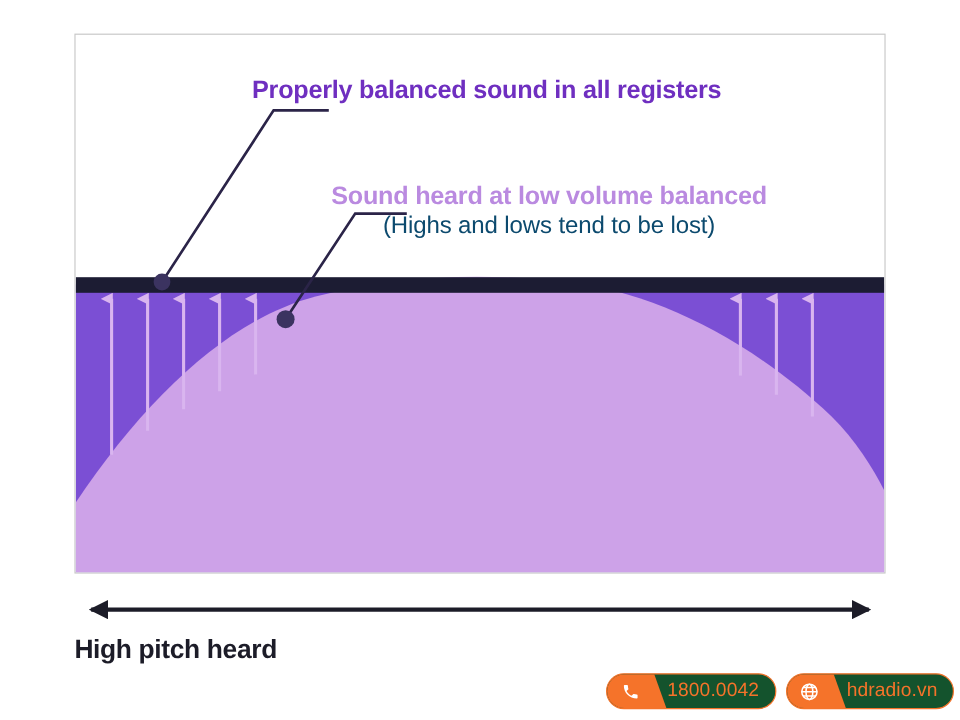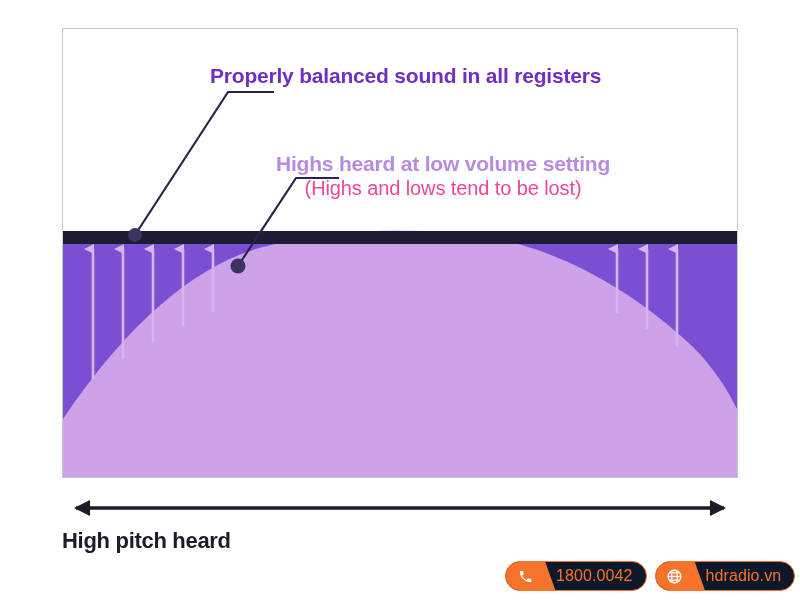"Highs heard at low volume" span { text: Highs heard at low volume setting -> Sound heard at low volume balanced }
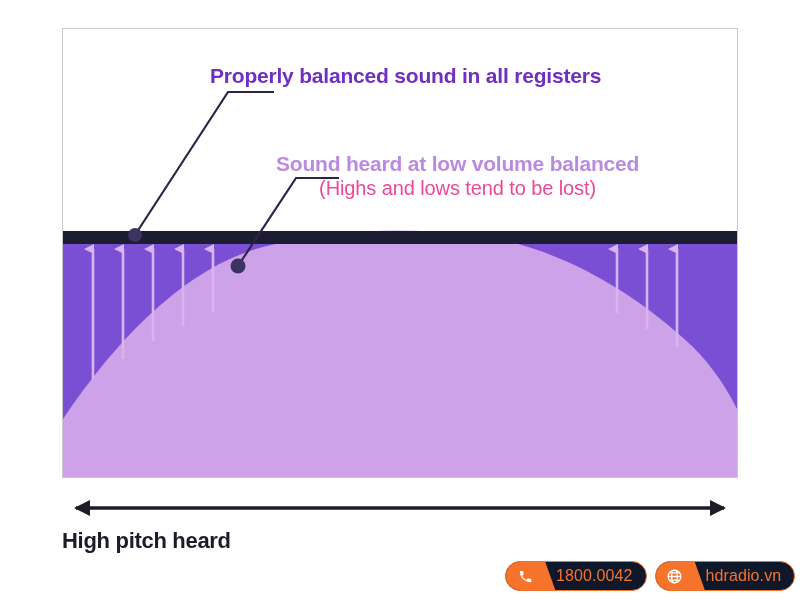"(Highs and lows tend to" .callout-2-sub { color: #ec4899 -> #0c4a6e }
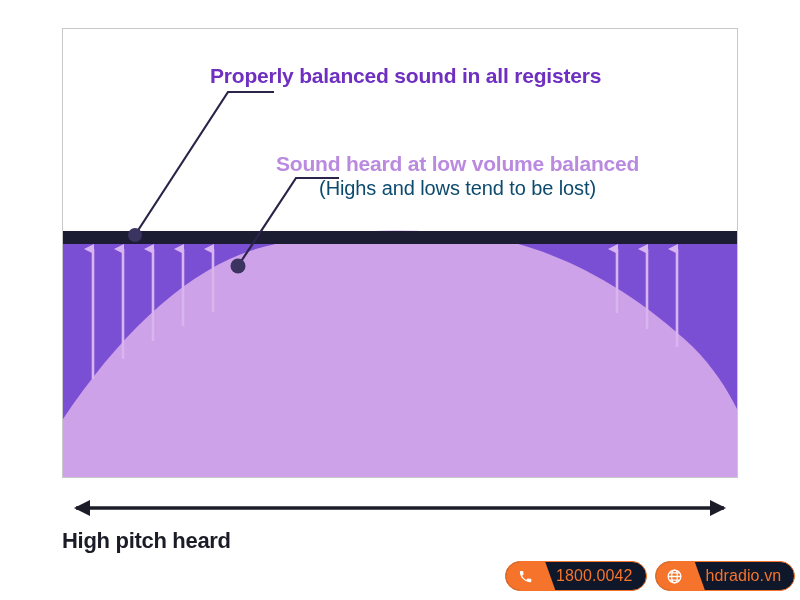"1800.0042" .badge { background: #0f172a -> #14532d }
